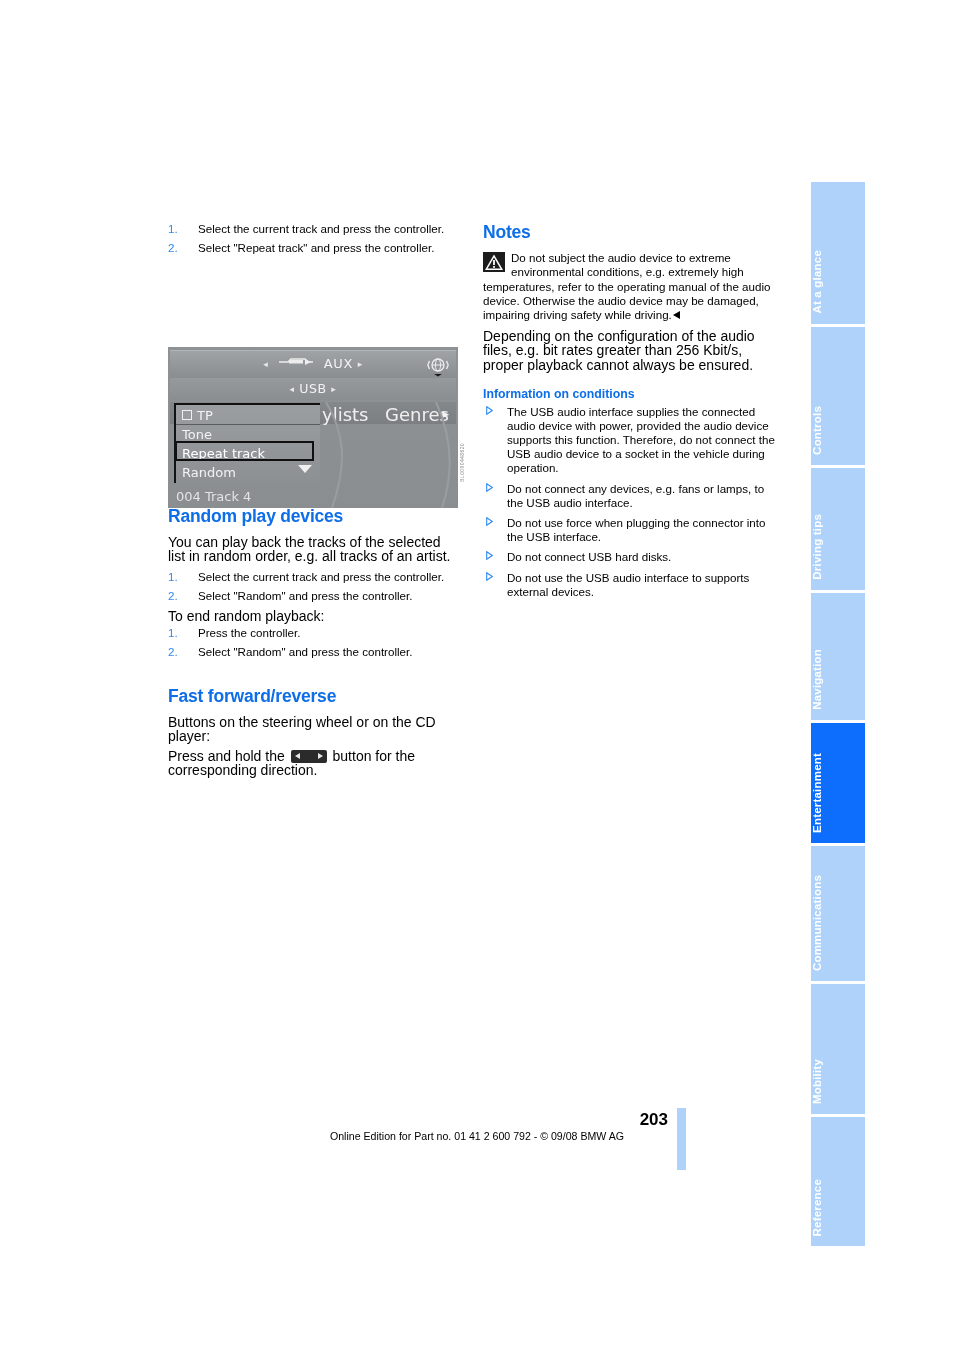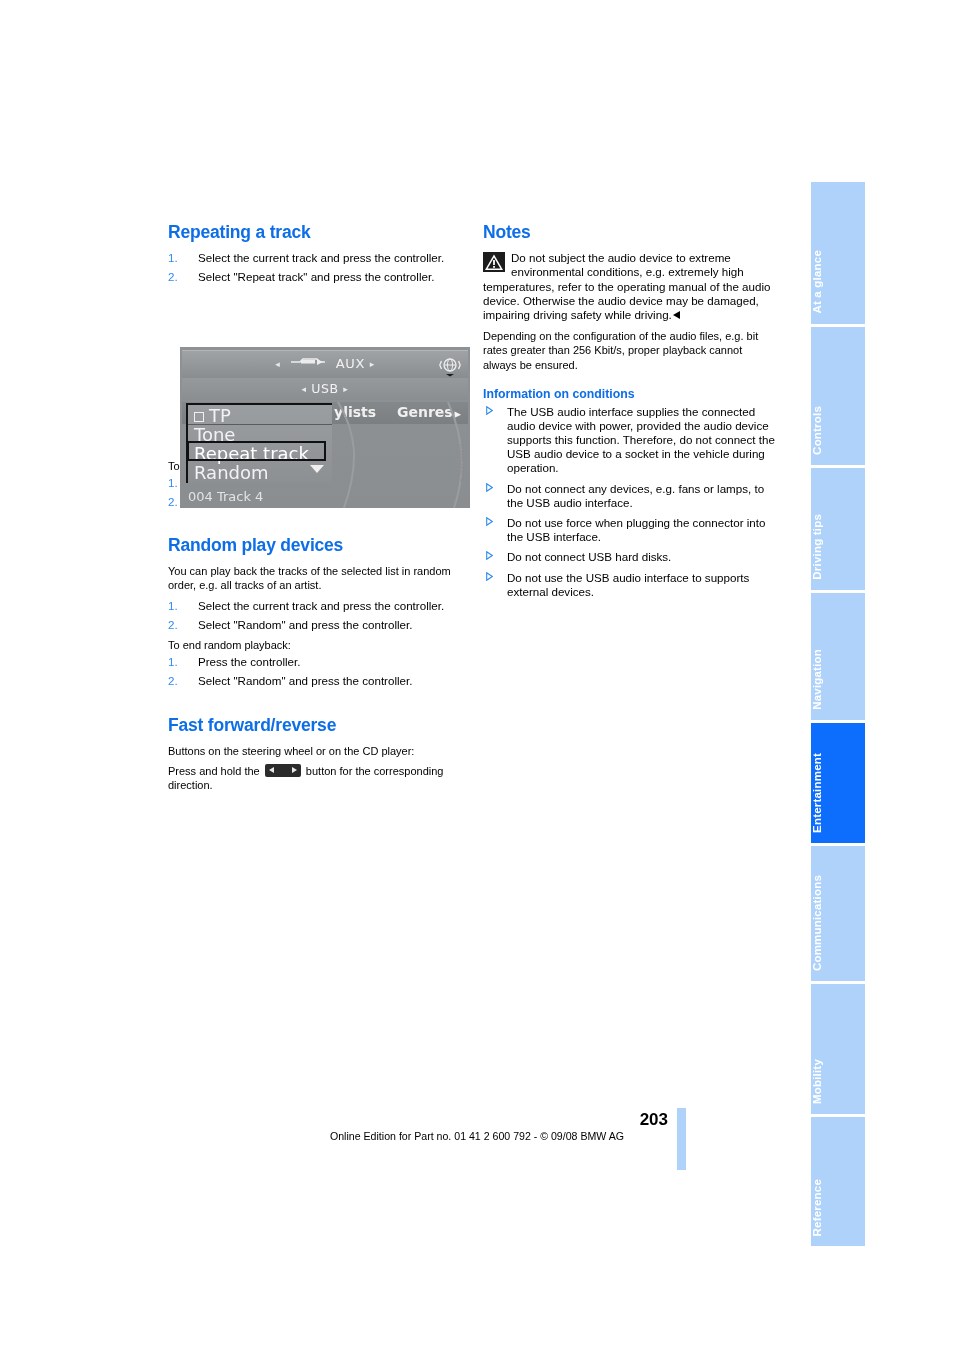"Repeating a track" h2.section-heading { html: <h2>Repeating a track</h2> -> none }
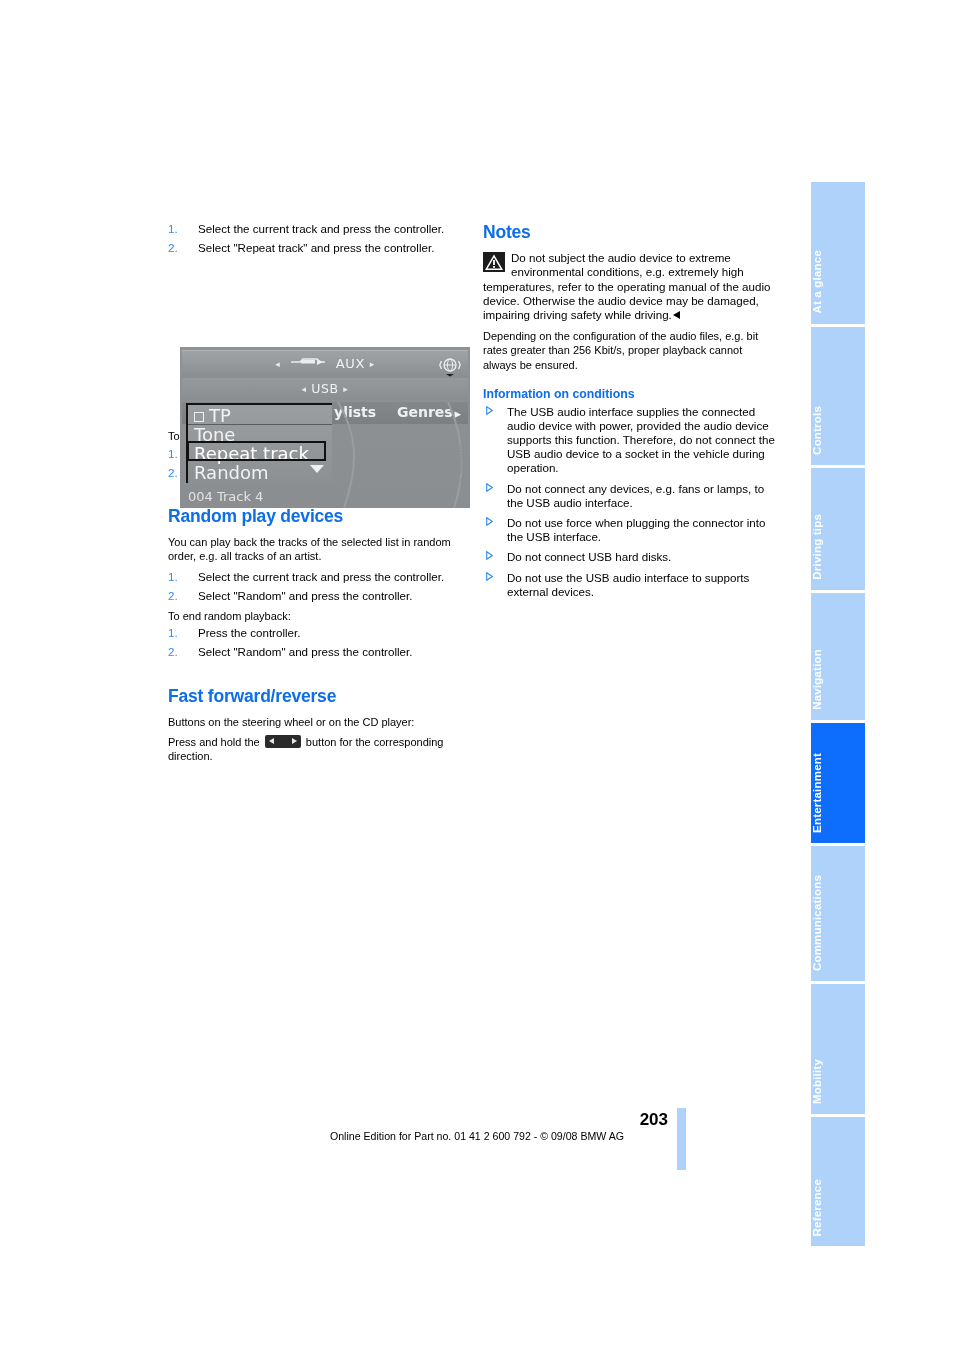"Depending on the configuration of" p.body-text { font-size: 11px -> 14px }
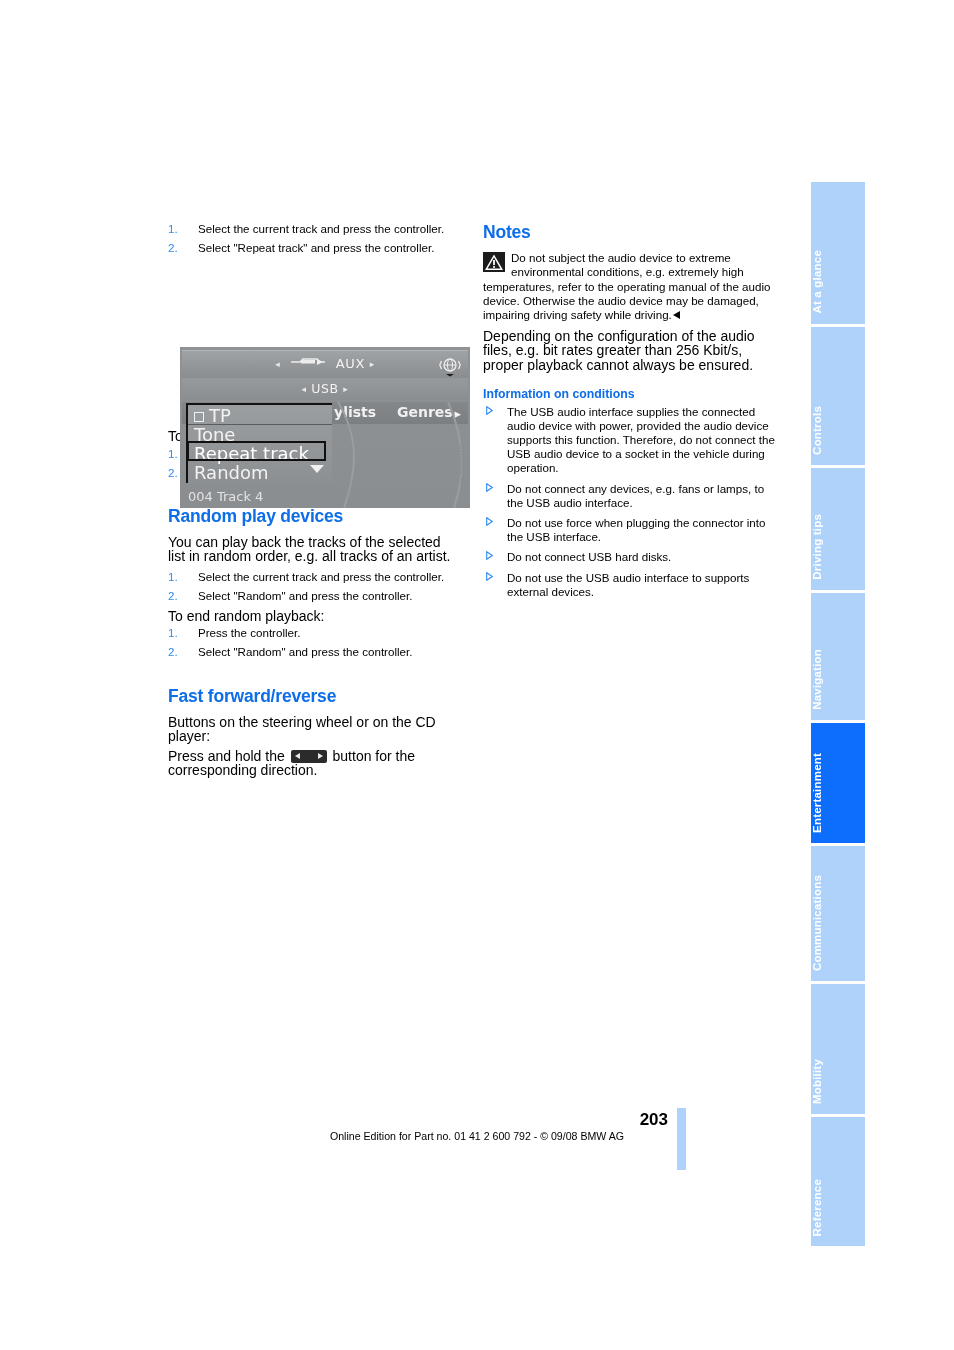"◂ AUX ▸" #idrive-shot { left: 12px -> 0 }
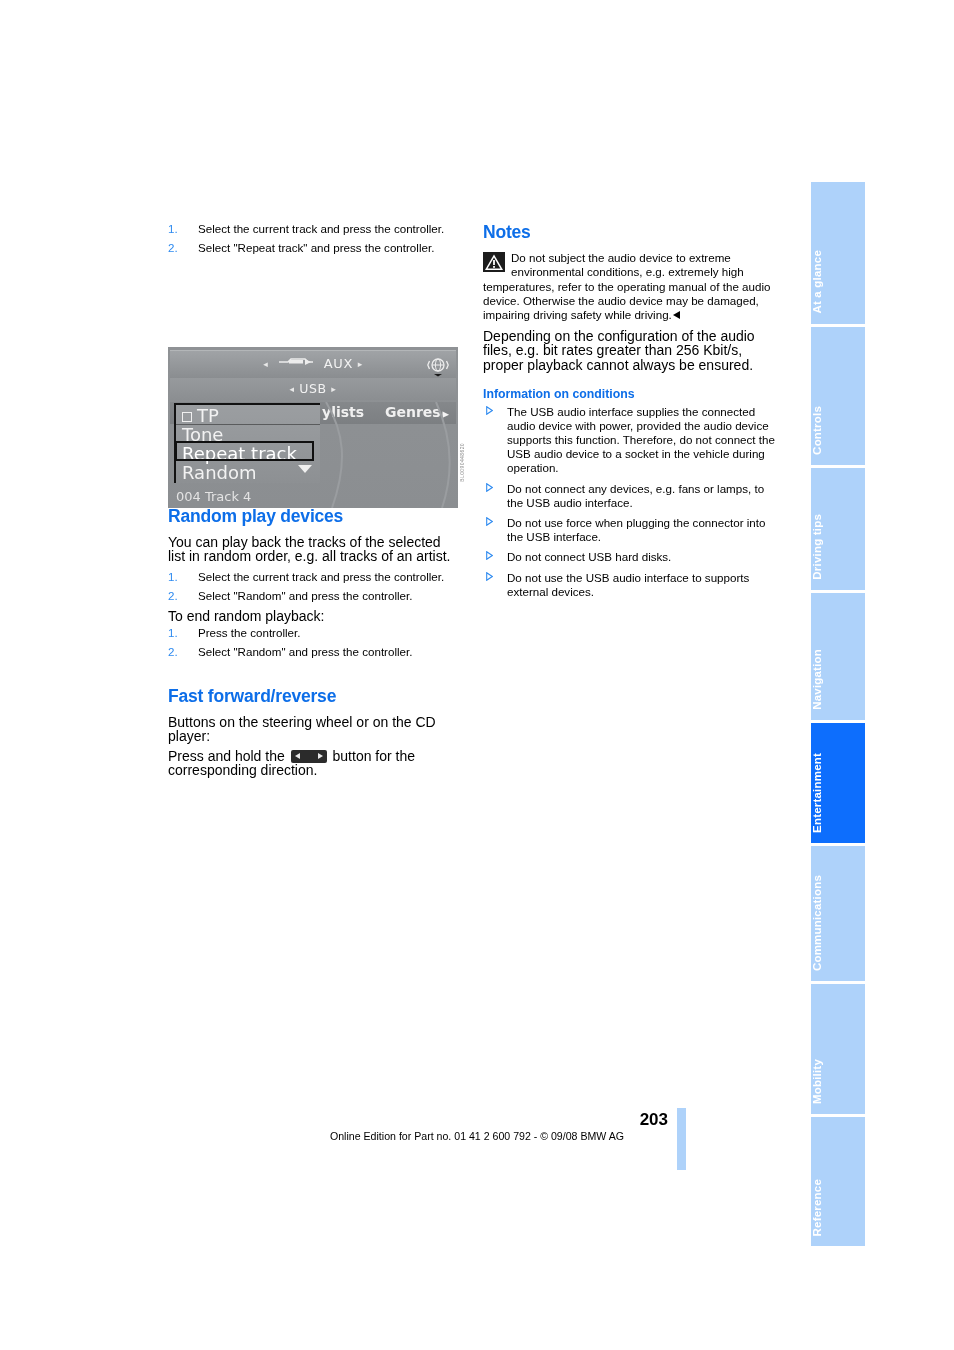"TP" .menu-item { font-size: 18px -> 13px }
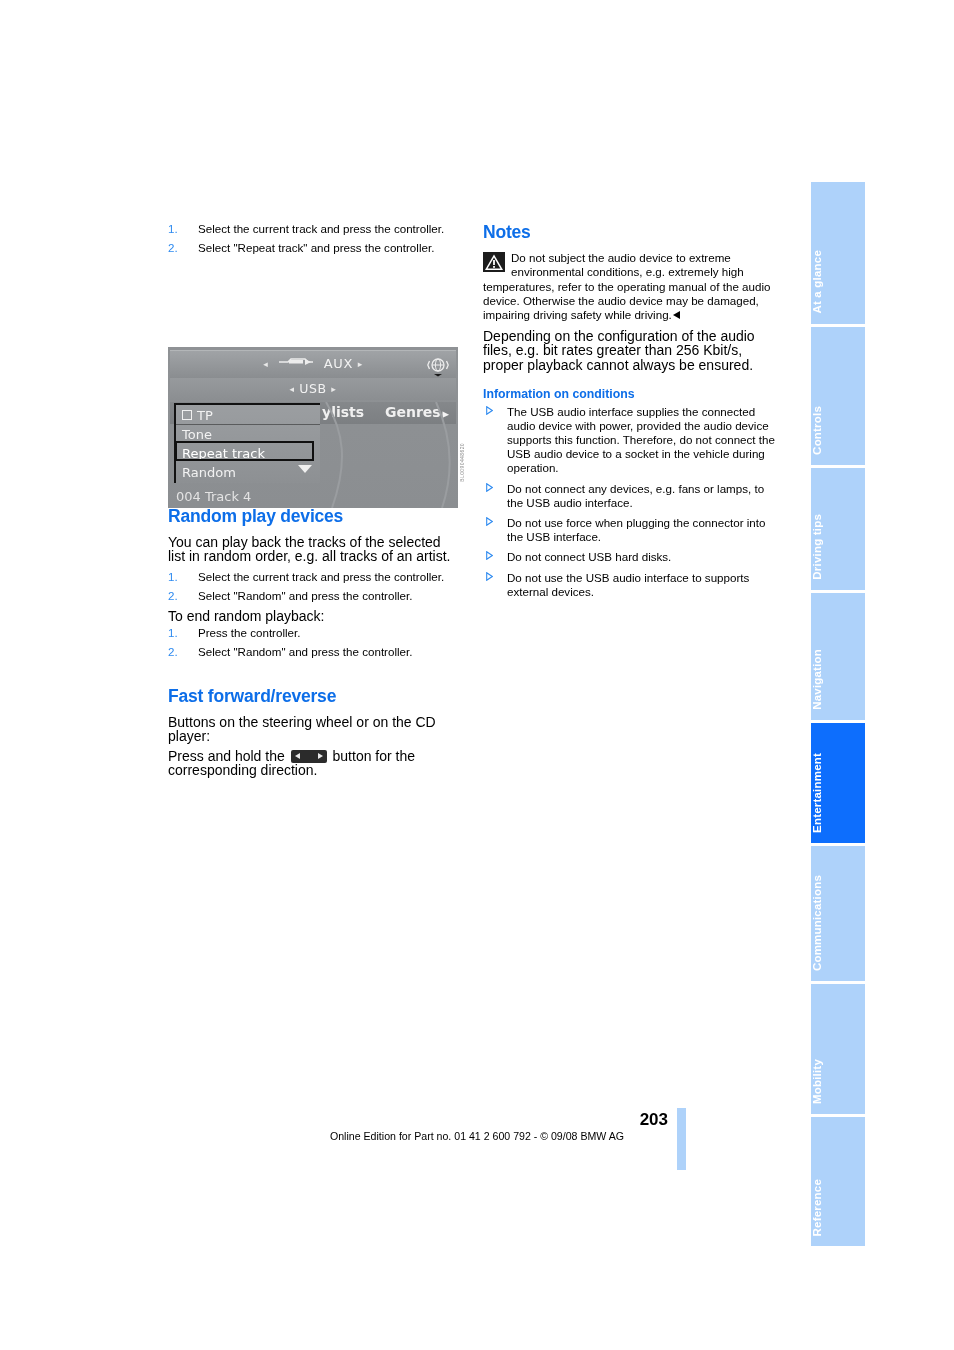"ylists" .idrive-tab { font-size: 14px -> 18px; font-weight: 700 -> 400 }
